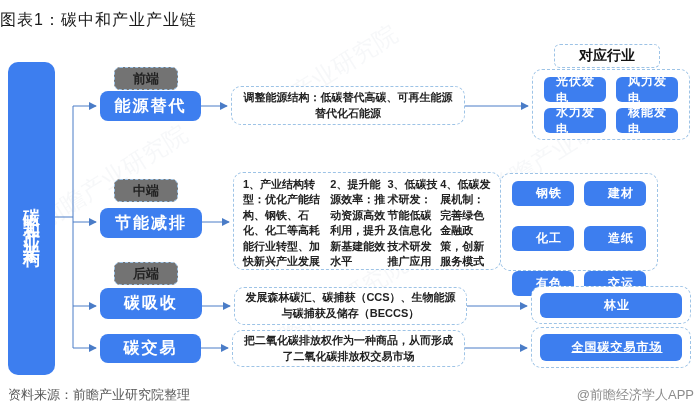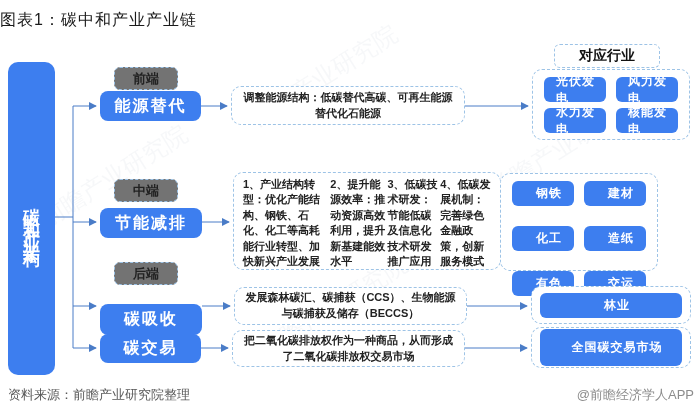"碳吸收" div.node-box { top: 304px -> 288px }
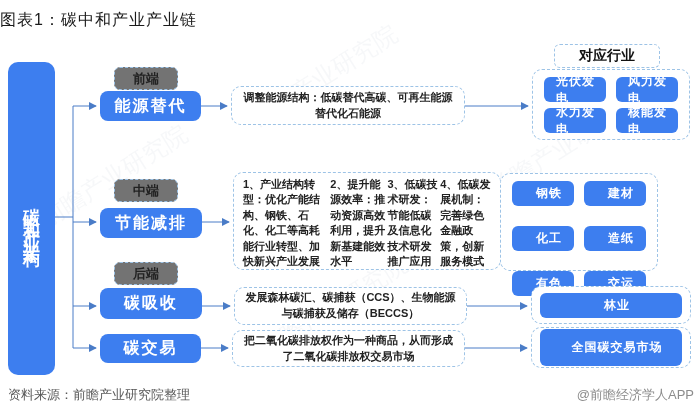"全国碳交易市场" div.ind-box { height: 37px -> 27px; text-decoration: none -> underline }
